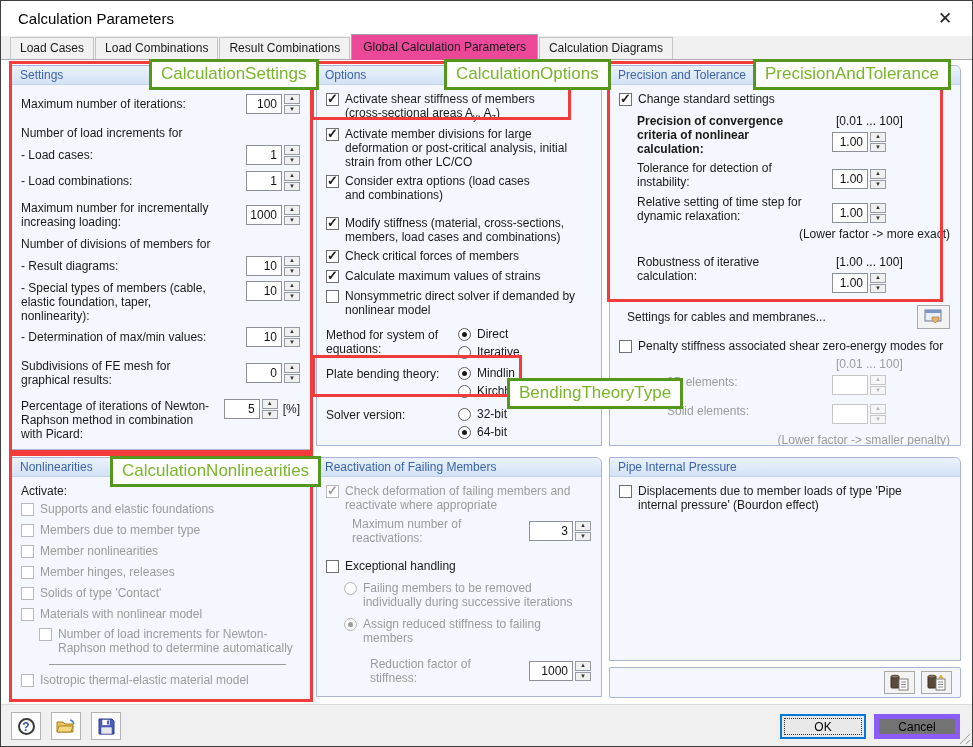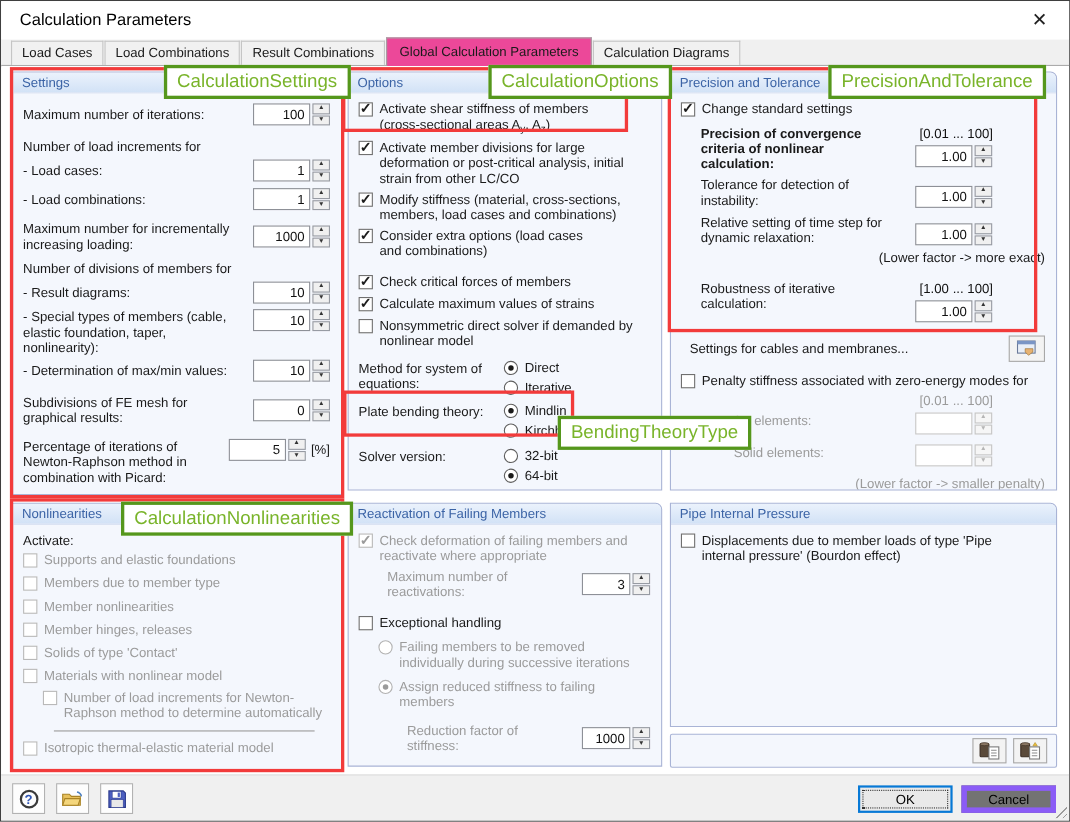"100" .spin .val { width: 52px -> 36px }
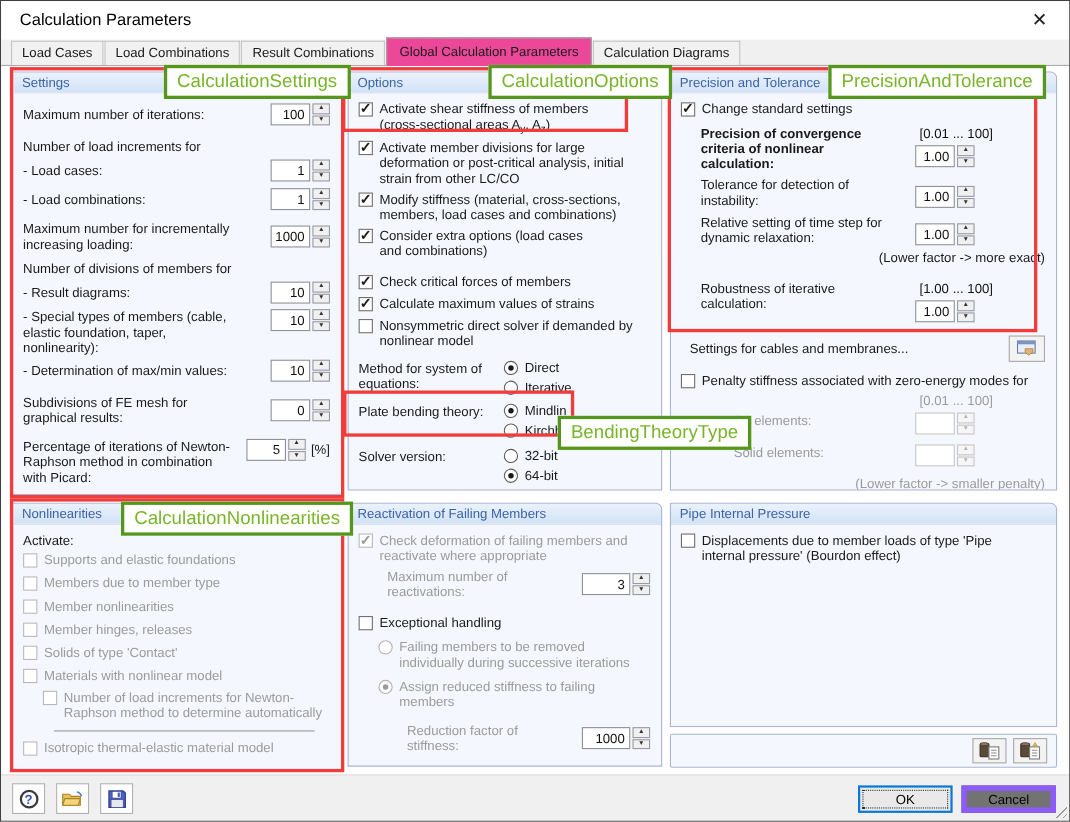"Modify stiffness (material," div.chk { order: before "Consider extra options (load cases" -> after "Consider extra options (load cases" }
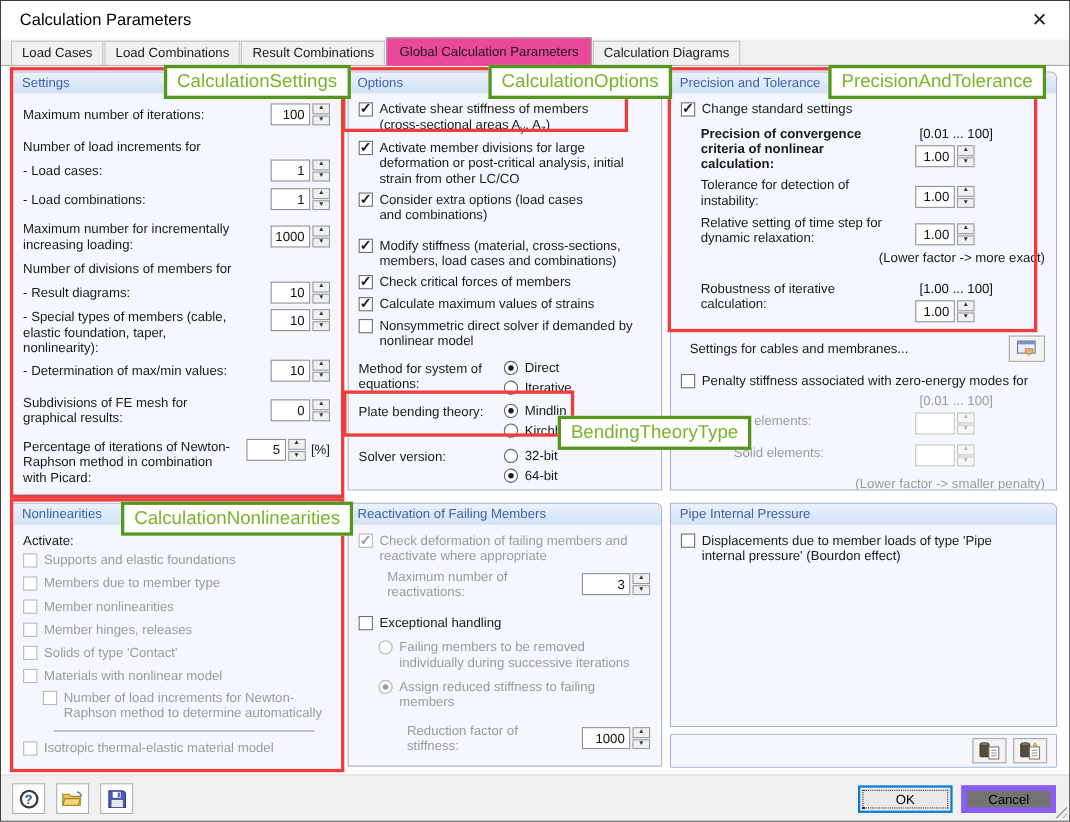"Penalty stiffness associated with" span.lbl { text: with -> shear }
